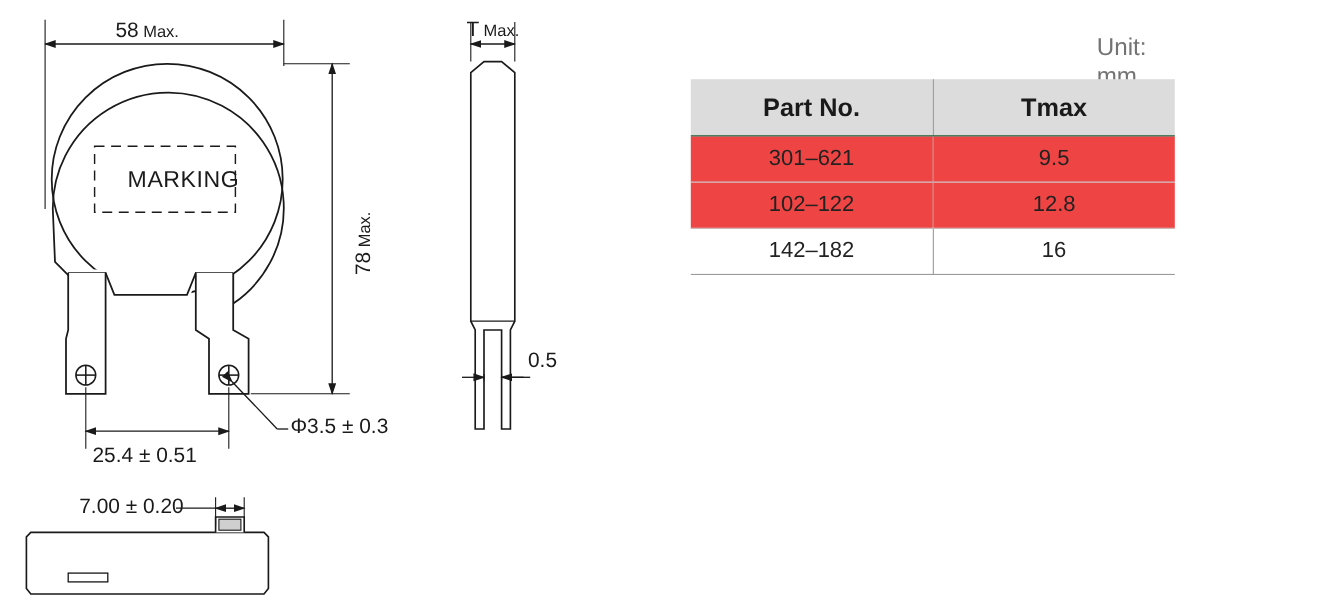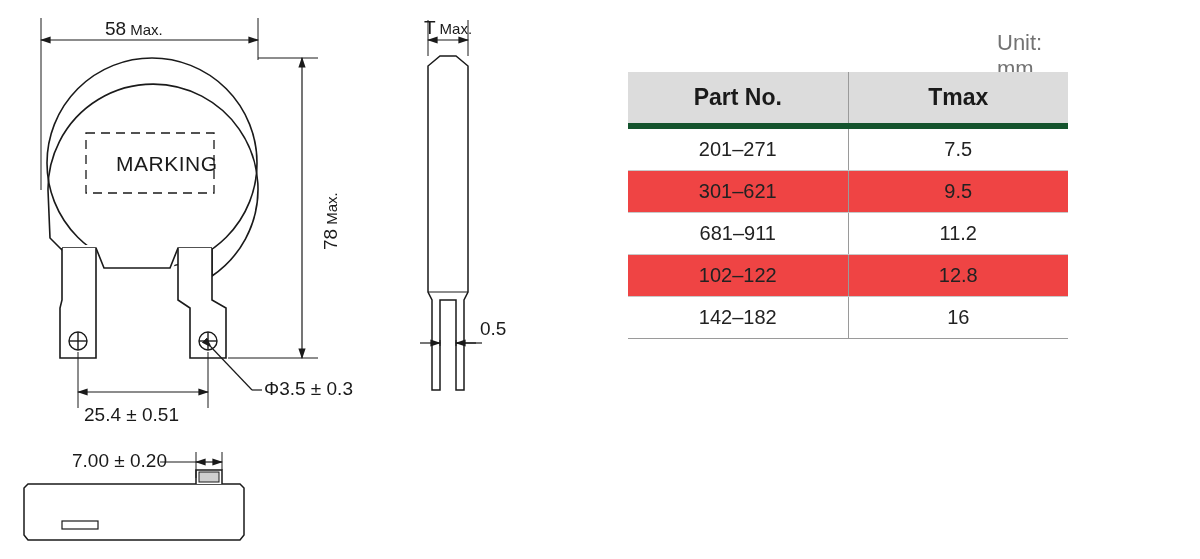"Part No." table.spec th { border-bottom: 6px solid #14532d -> 1px solid #14532d }
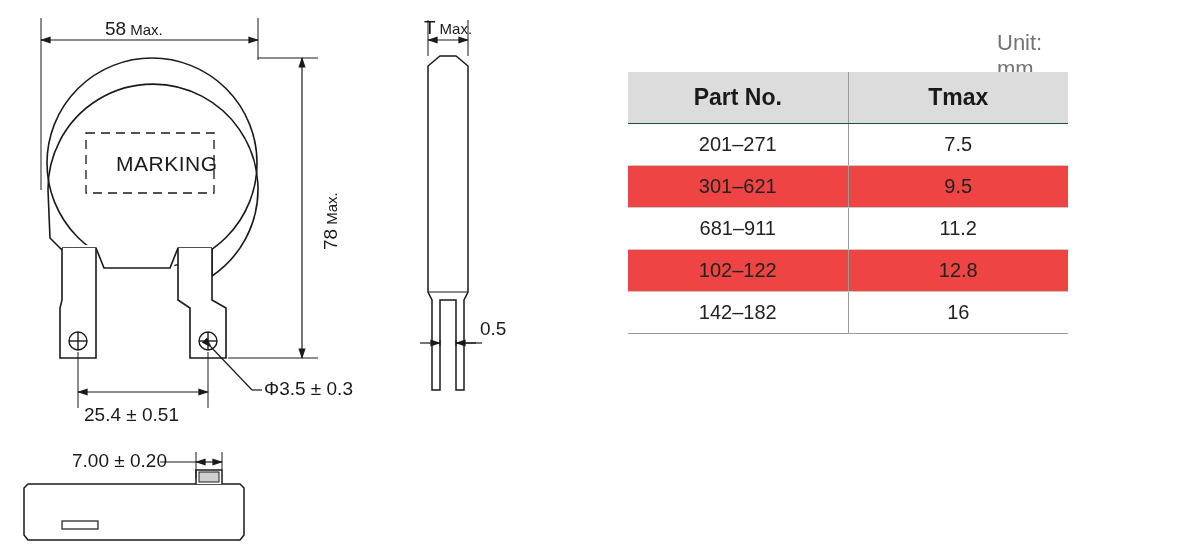"201–271" tr { html: <tr> <td>201–271</td> <td>7.5</td> </tr> -> none }
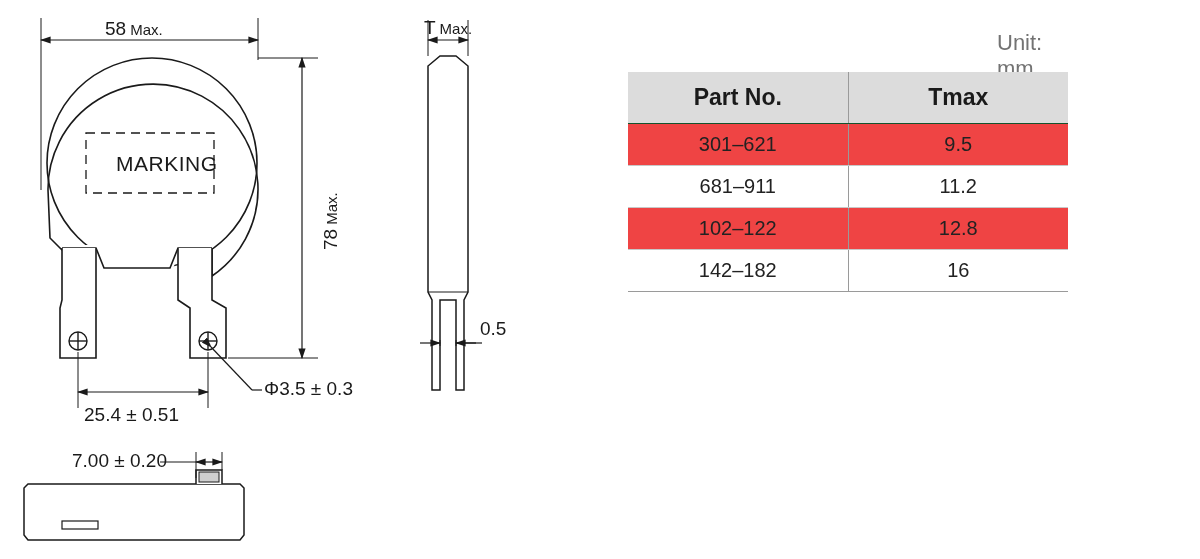"681–911" tr { html: <tr> <td>681–911</td> <td>11.2</td> </tr> -> none }
